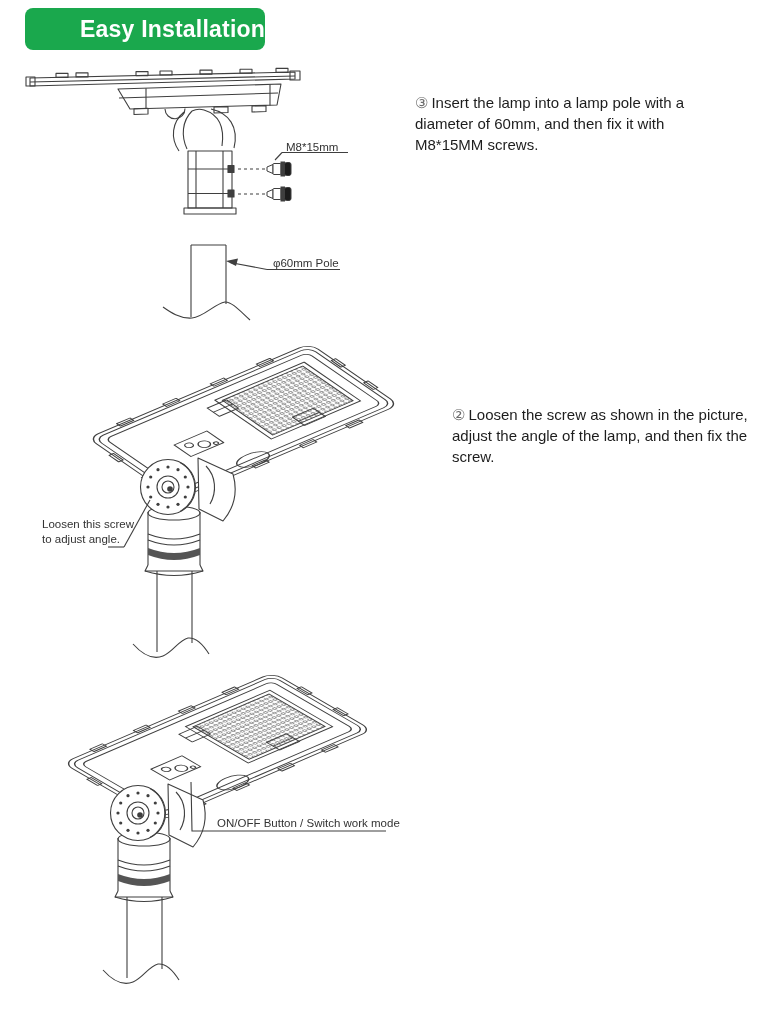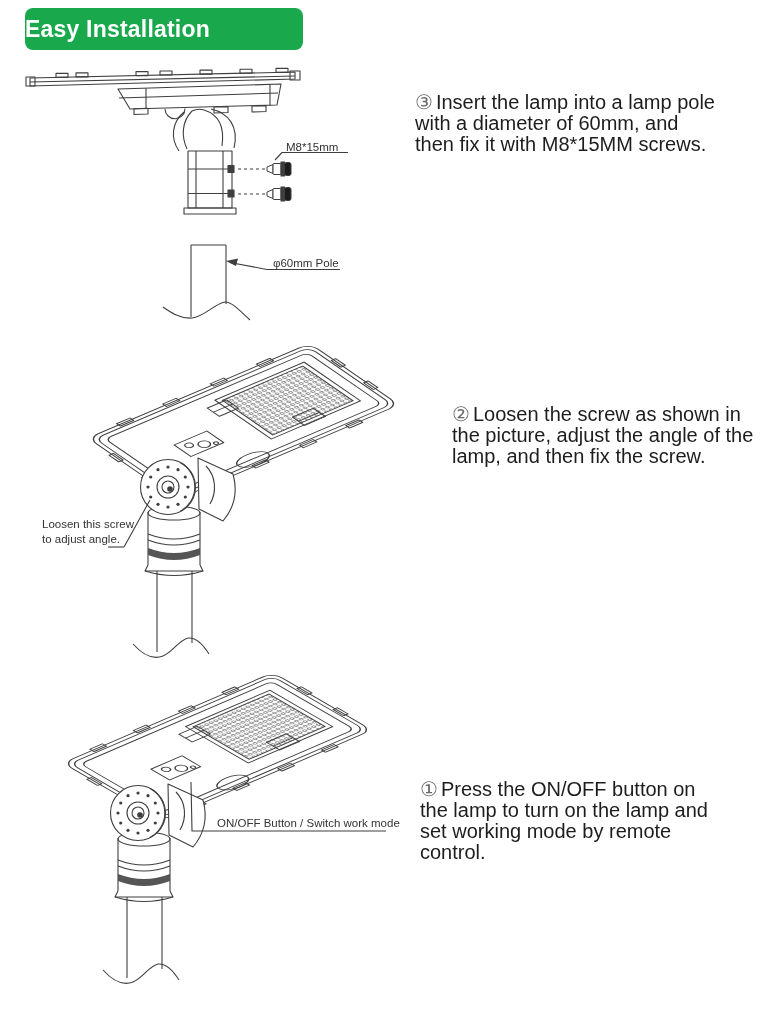"Easy Installation" .banner { justify-content: flex-start -> flex-end; width: 278px -> 240px }
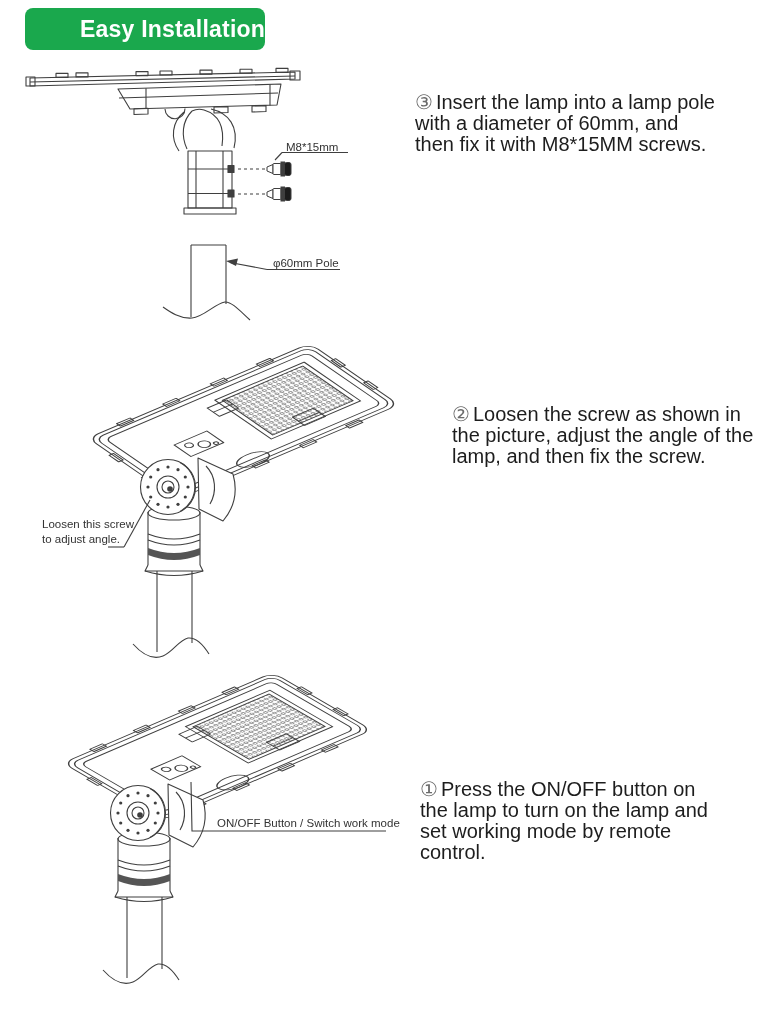"③ Insert the lamp into" .step { font-size: 20px -> 15px }
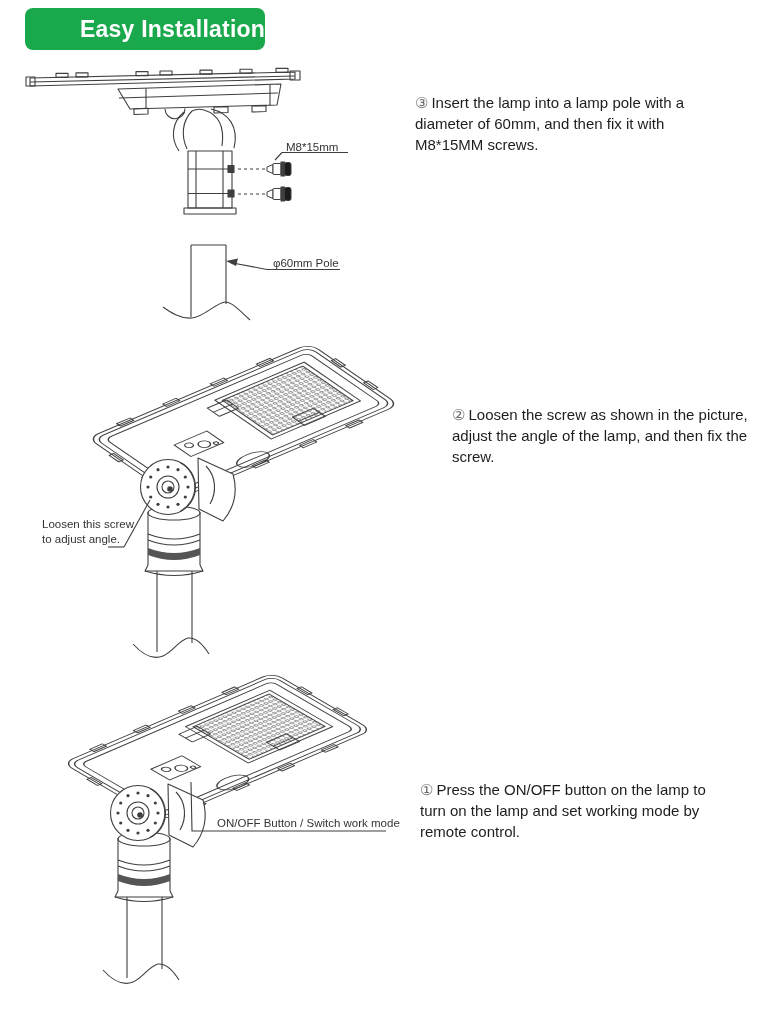"① Press the ON/OFF button" div.step { html: <div> <span>①</span><span>Press the ON/OFF button on the lamp to turn on the lamp and set working mode by remote control.</span> </div> -> none }
